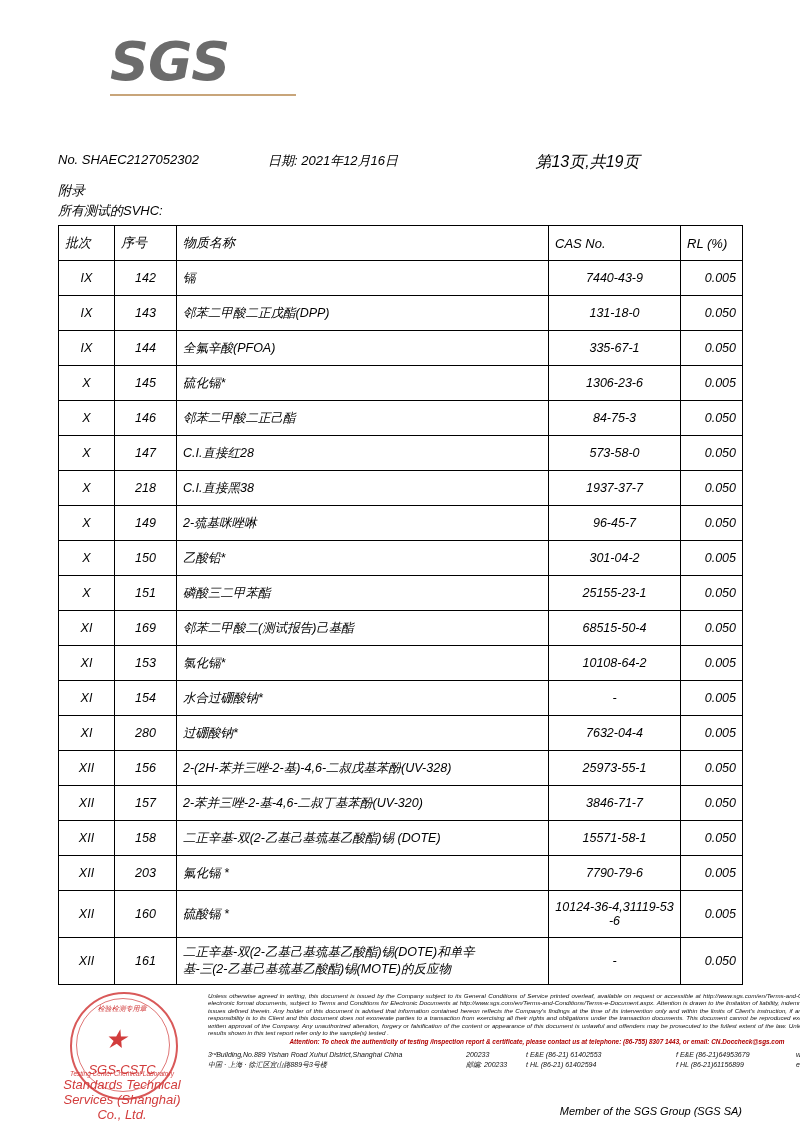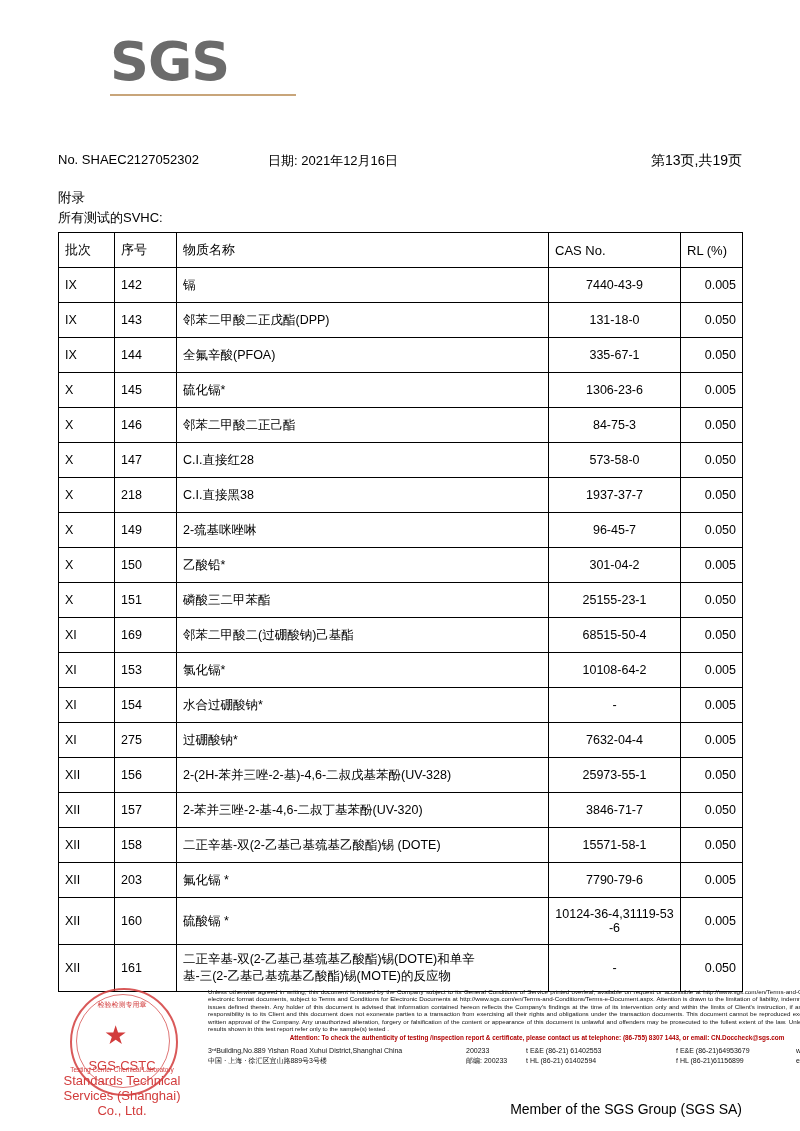"SGS" .page { font-style: none -> italic }
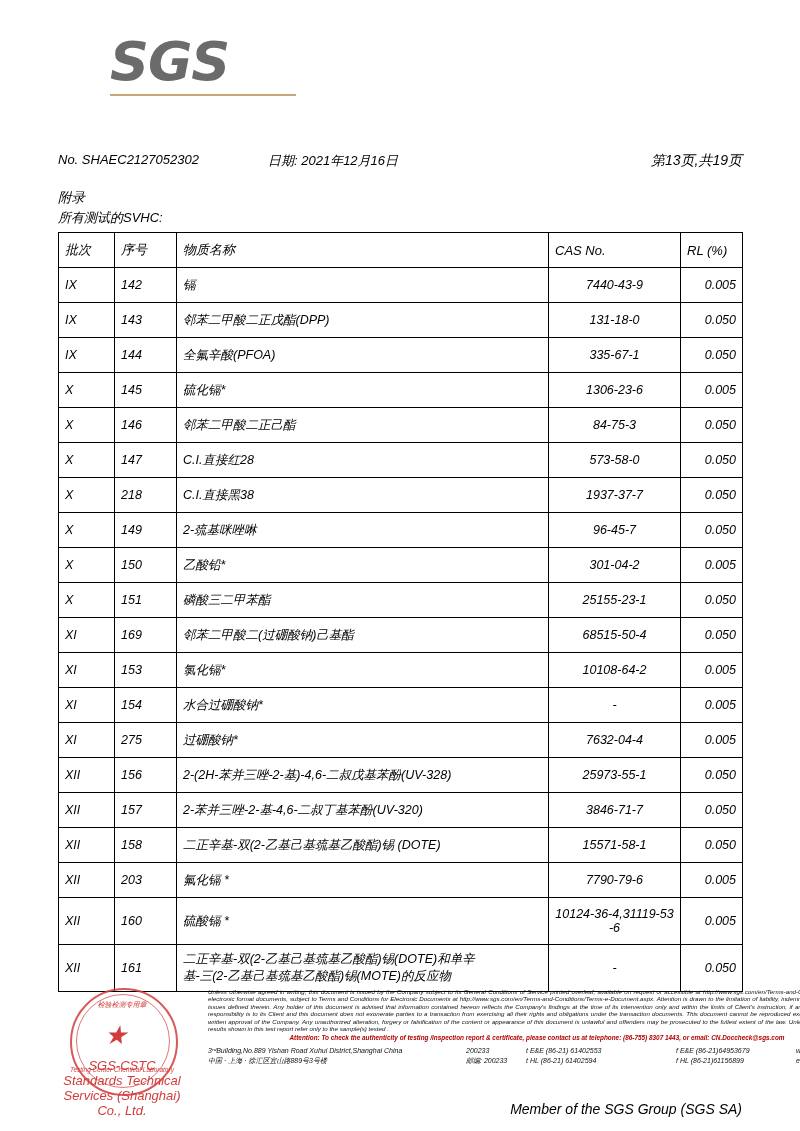"第13页,共19页" .title-page { font-size: 14px -> 16px; text-align: right -> center }
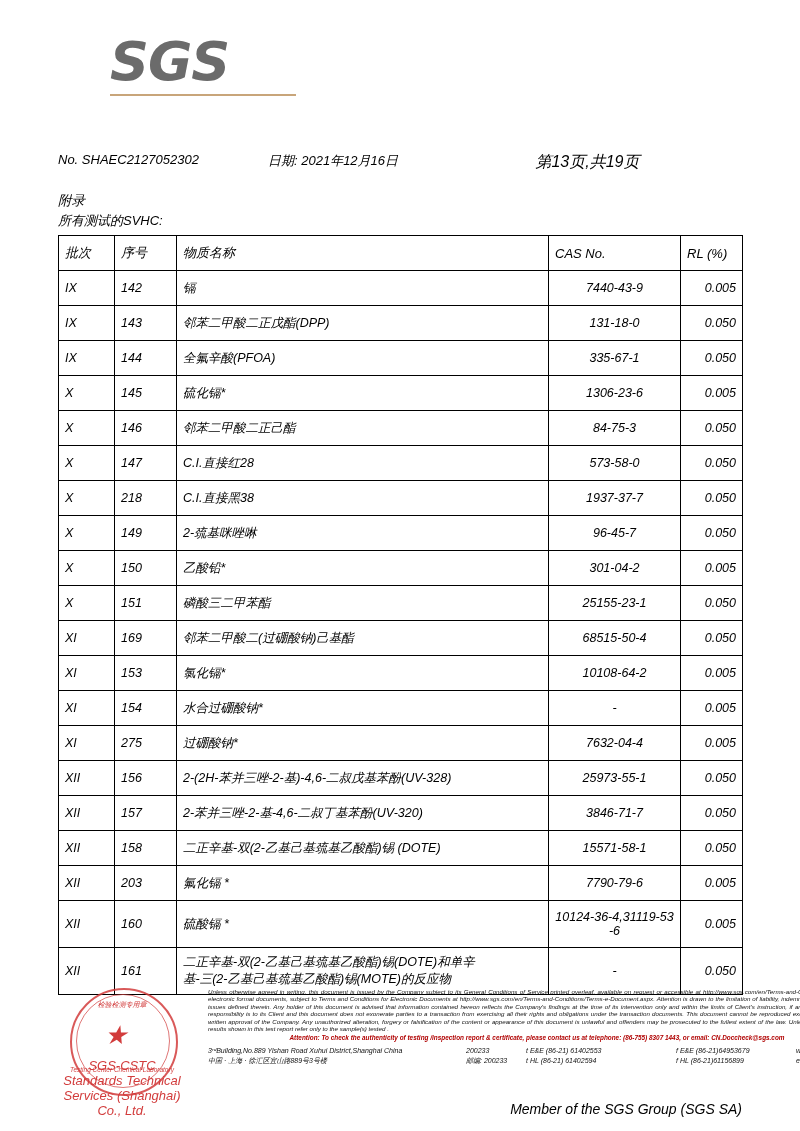"附录" .appendix { margin-top: 18px -> 8px }
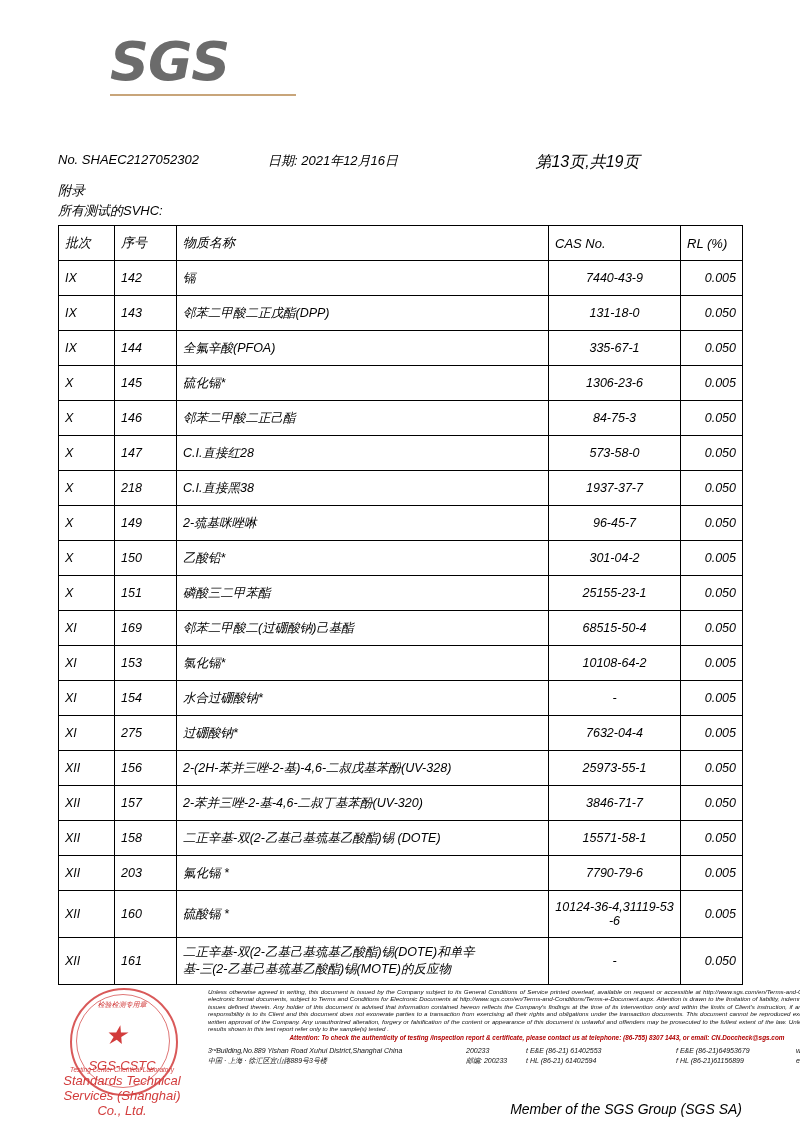"IX" td.batch, td.no { text-align: none -> center }
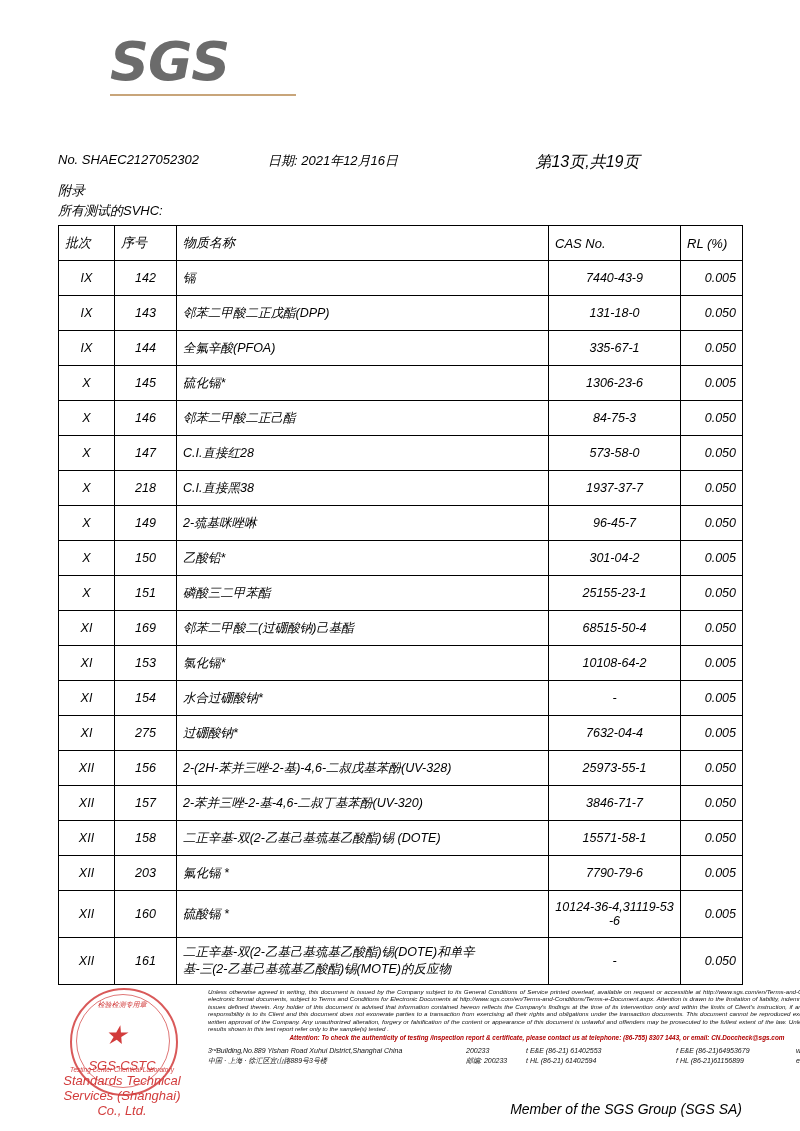"邻苯二甲酸二(过硼酸钠)己基酯" td.name { text: 过硼酸钠 -> 测试报告 }
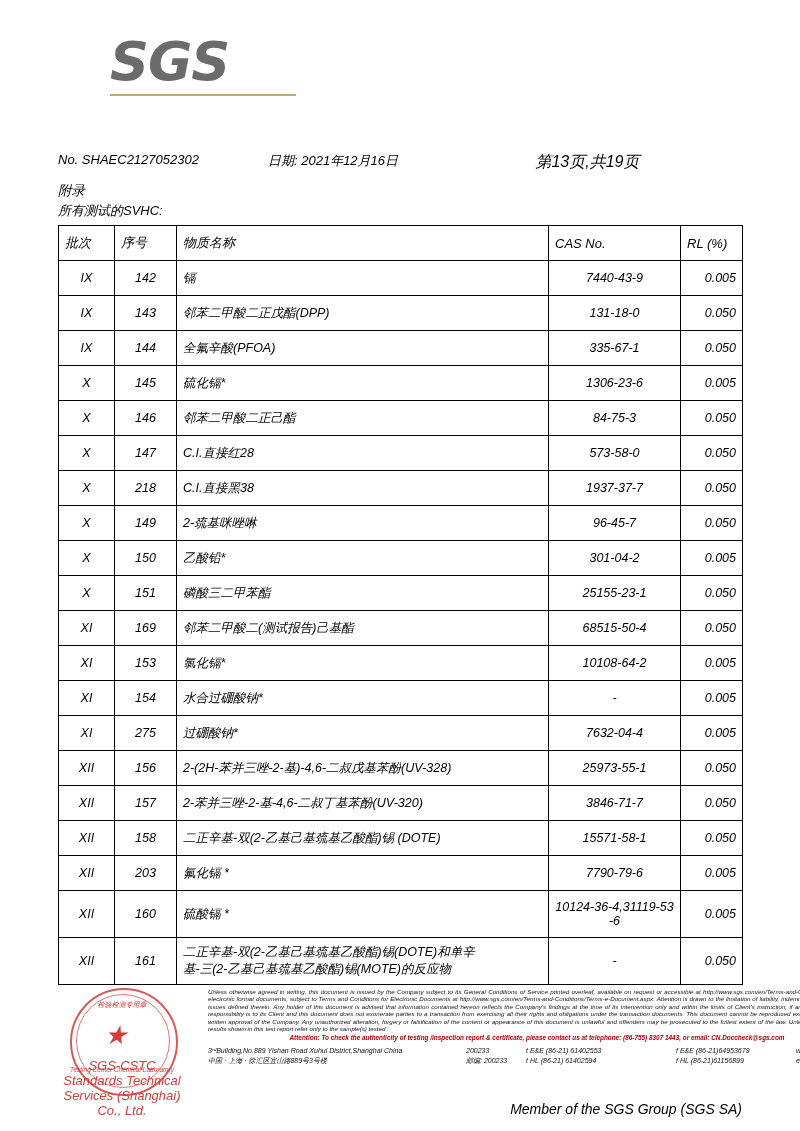"275" td.no { text: 275 -> 280 }
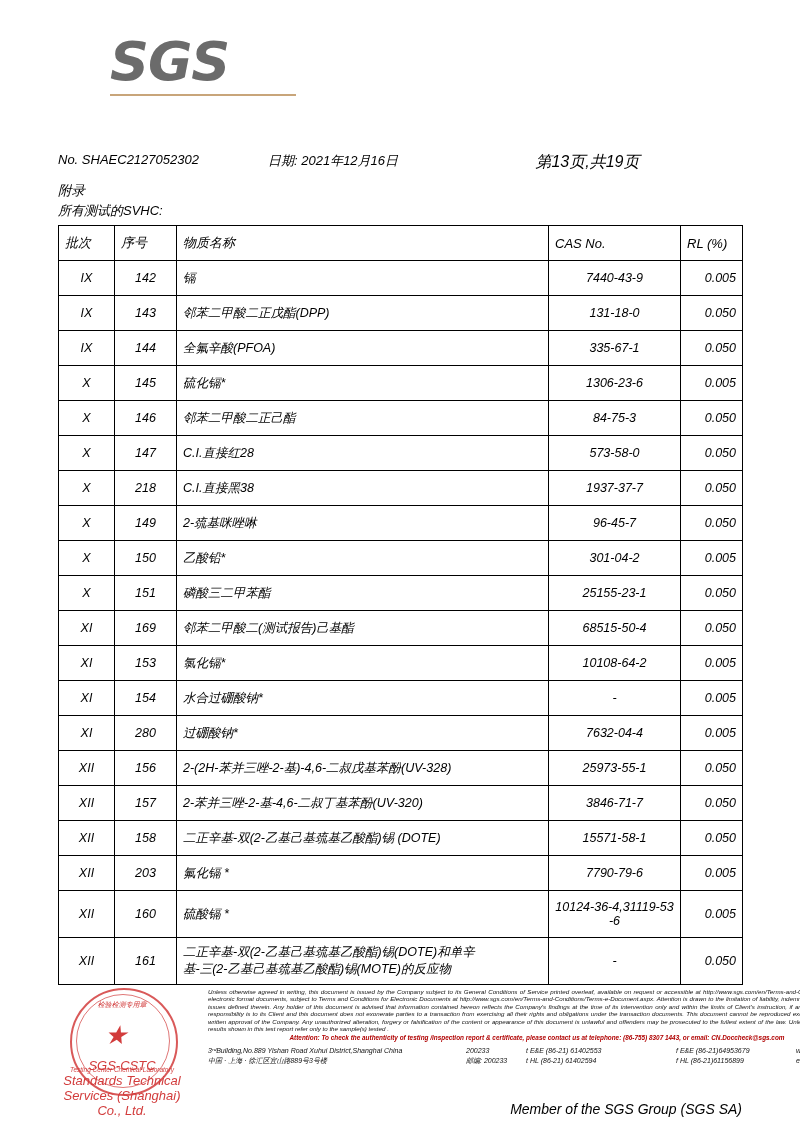"Member of the SGS Group" .member { font-size: 14px -> 11px }
